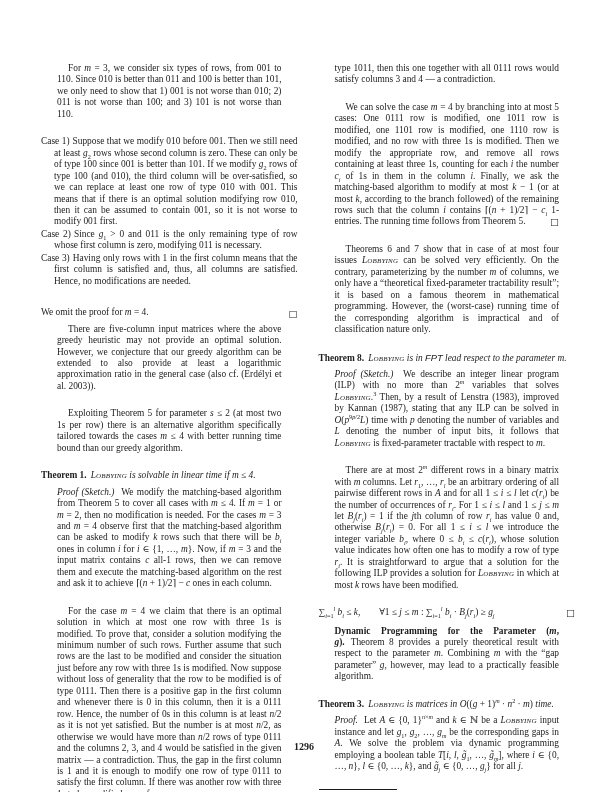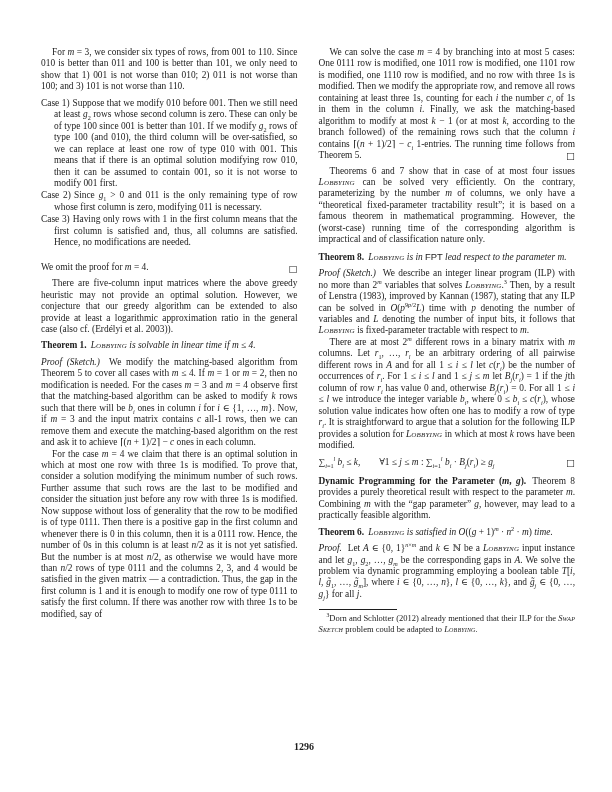"For m = 3, we" p { margin: 0 -> 16px }
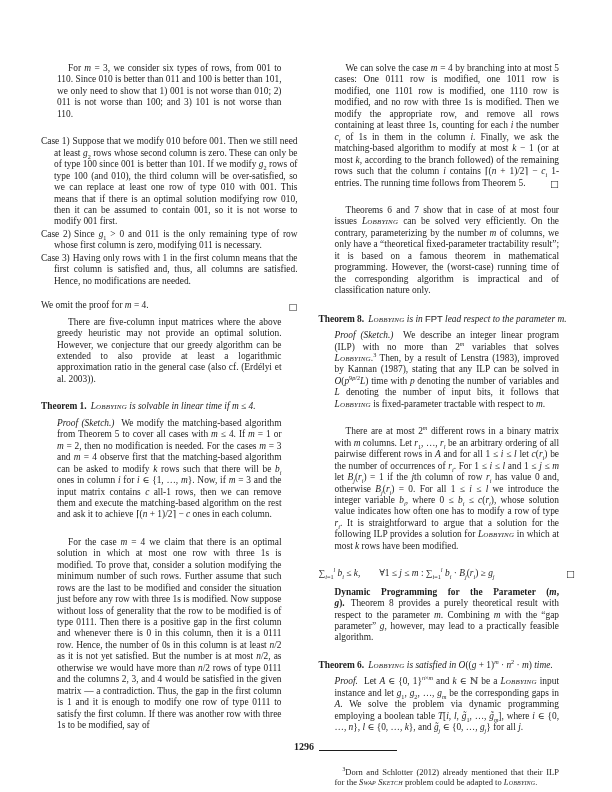"type 1011, then this one" p { html: none -> <p>type 1011, then this one together with all 0111 rows would satisfy columns 3 and 4 — a contradiction.</p> }
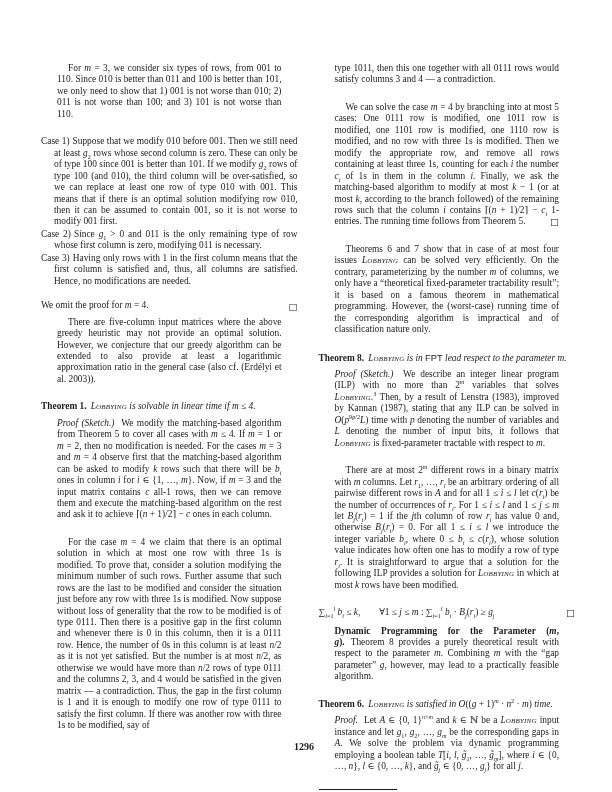"We omit the proof for" .qed-line { margin-top: 13px -> 20px }
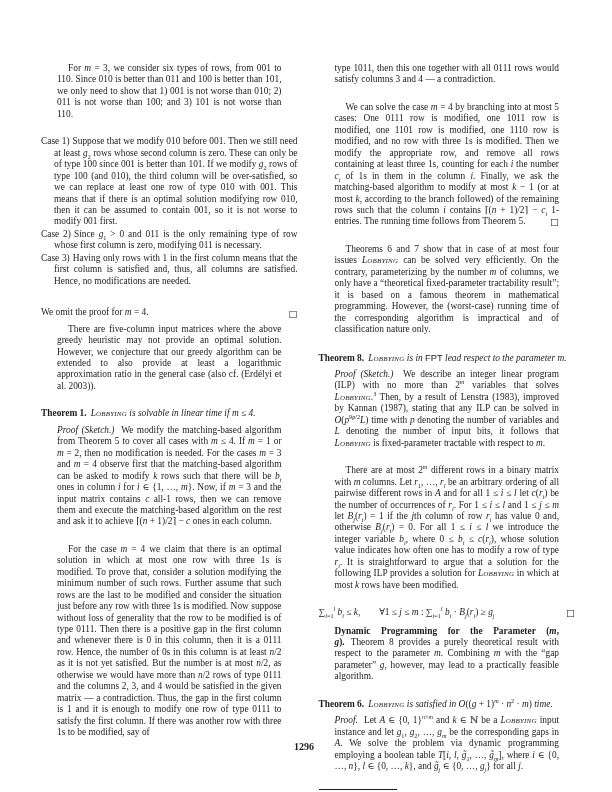"FPT" .sf { font-style: none -> italic }
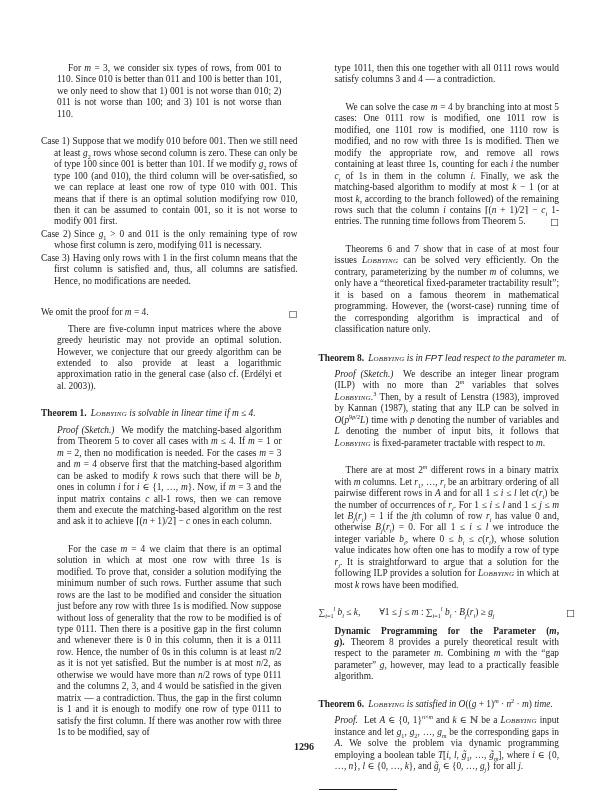"Exploiting Theorem 5 for parameter" p.ind { html: none -> <p>Exploiting Theorem 5 for parameter <i>s</i> ≤ 2 (at most two 1s per row) there is an alternative algorithm specifically tailored towards the cases <i>m</i> ≤ 4 with better running time bound than our greedy algorithm.</p> }
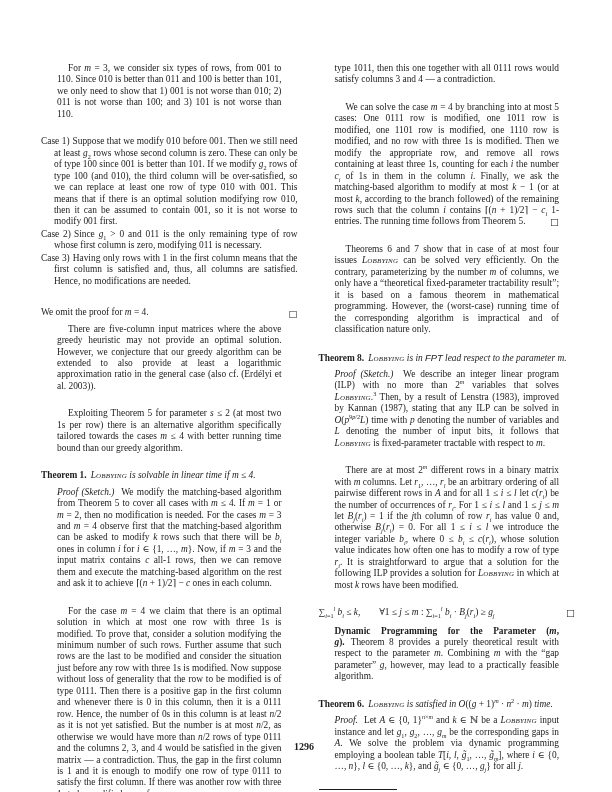"Theorem 6." span.thm-label { text: 6 -> 3 }
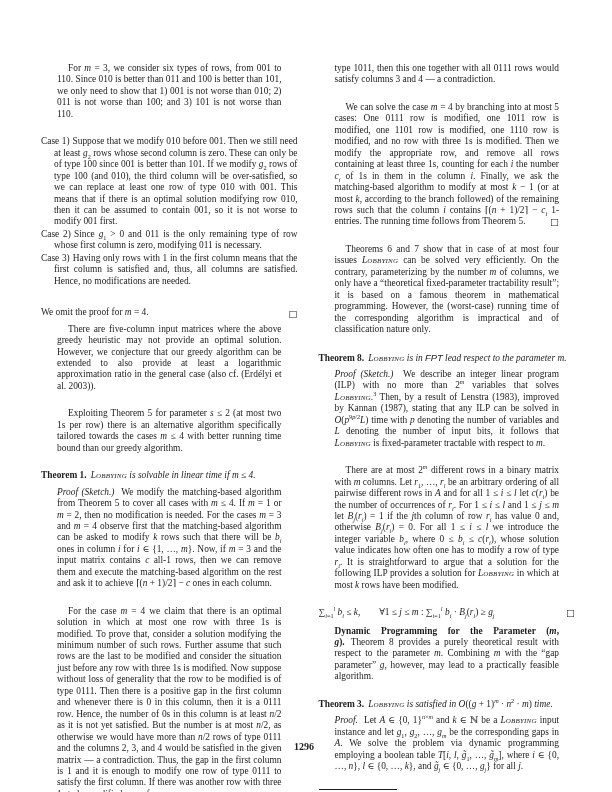"is satisfied in O" i { text: satisfied -> matrices }
